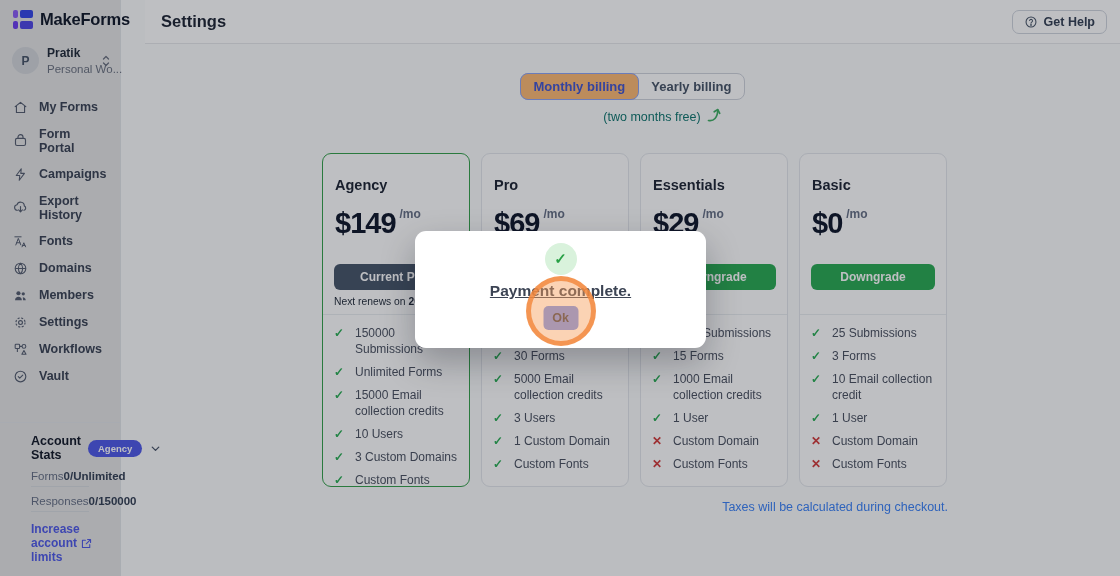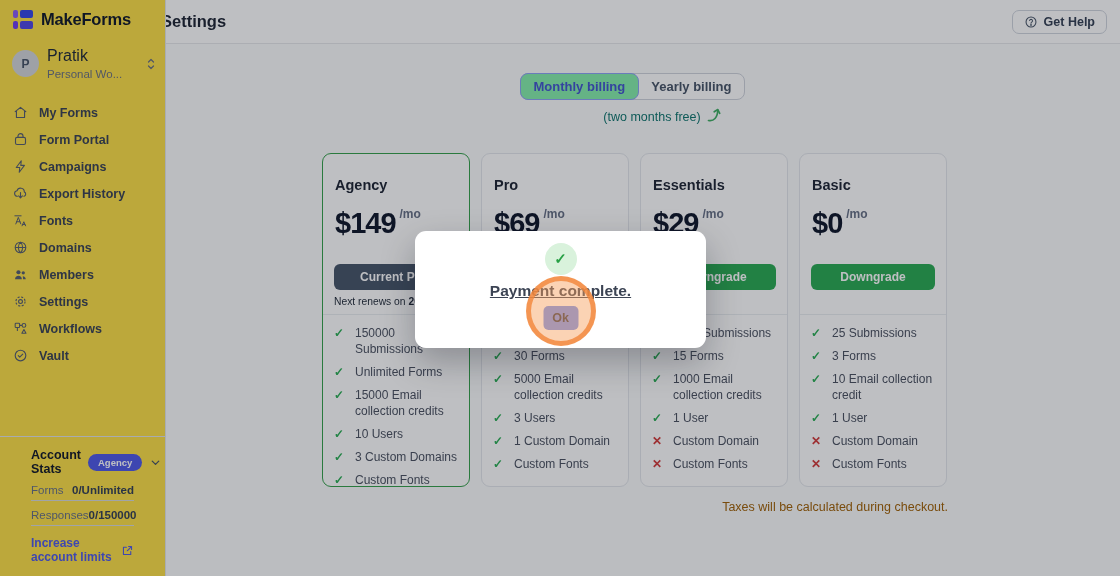"MakeForms" .sidebar { background: #fde047 -> #e5e5e5; width: 166px -> 121px }
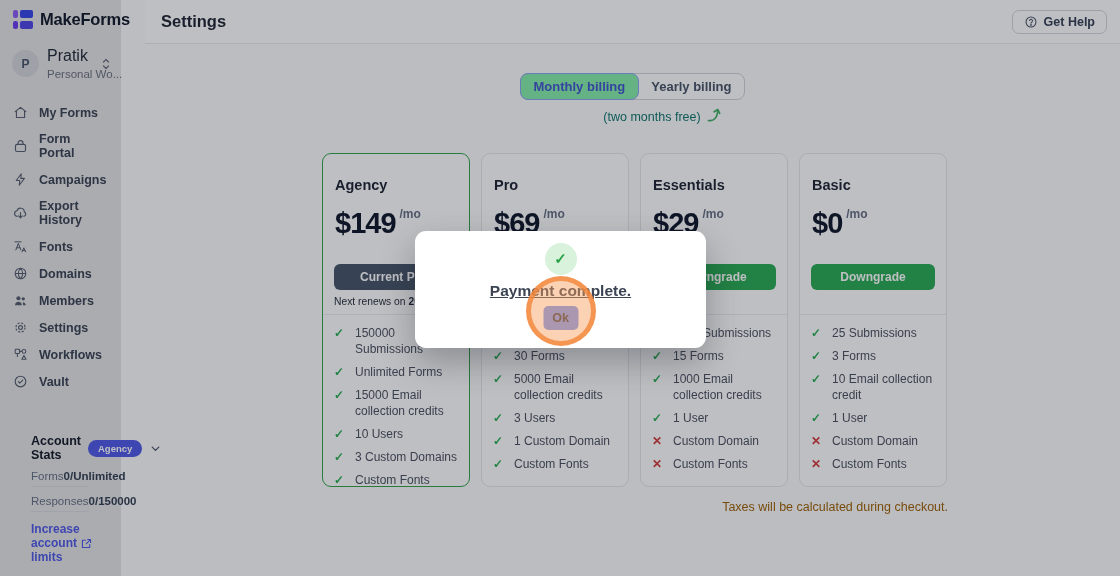"Pratik" .ws-name { font-size: 16px -> 12px; font-weight: 400 -> 700 }
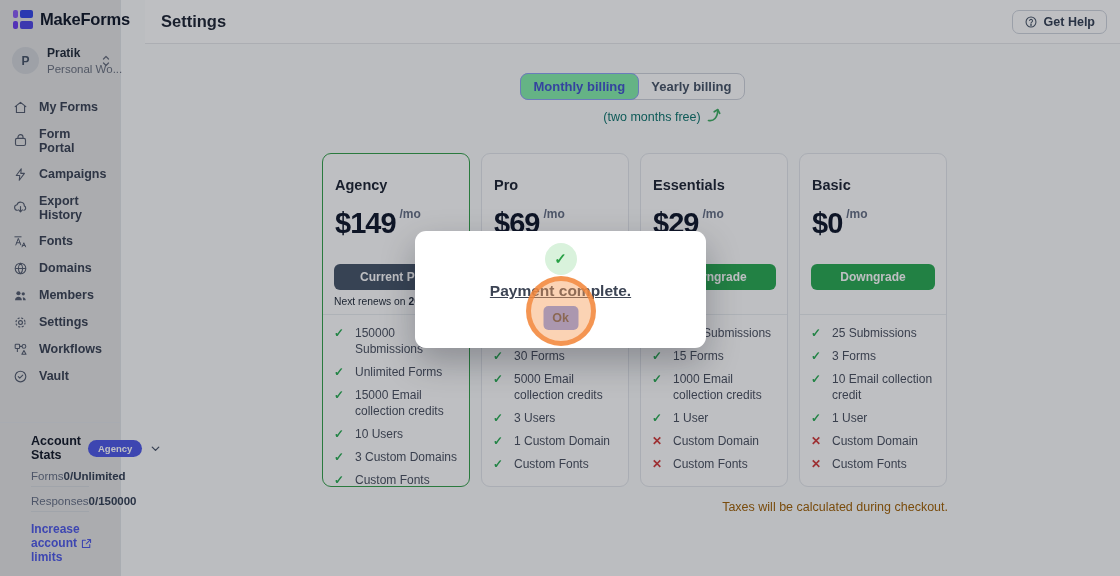"Monthly billing" .toggle-btn.active { background: #86efac -> #fdba74 }
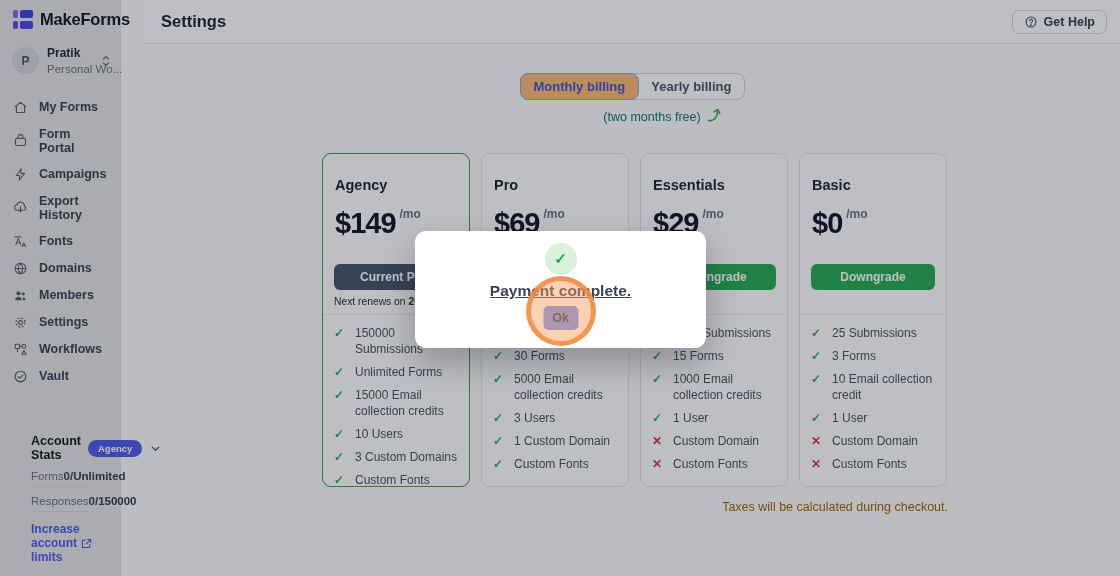"Taxes will be calculated during" .tax-note { color: #a16207 -> #3b82f6 }
